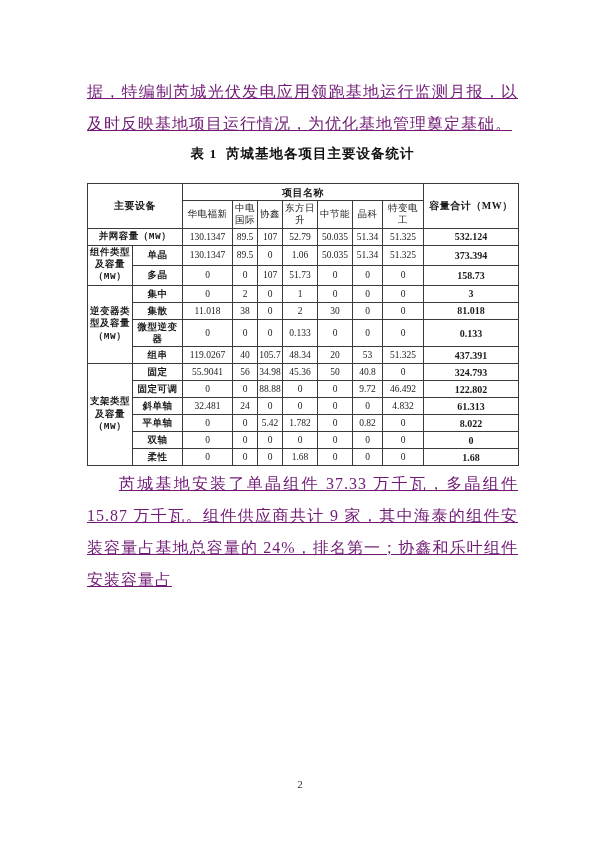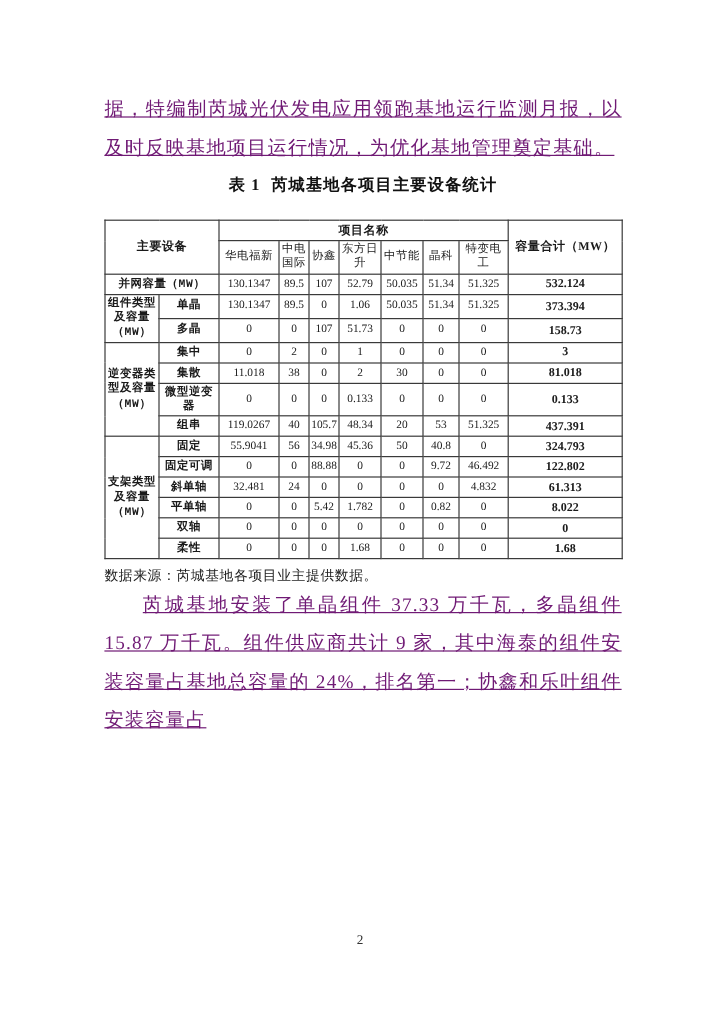"数据来源：芮城基地各项目业主提供数据。" div.source-note { html: <div>数据来源：芮城基地各项目业主提供数据。</div> -> none }
